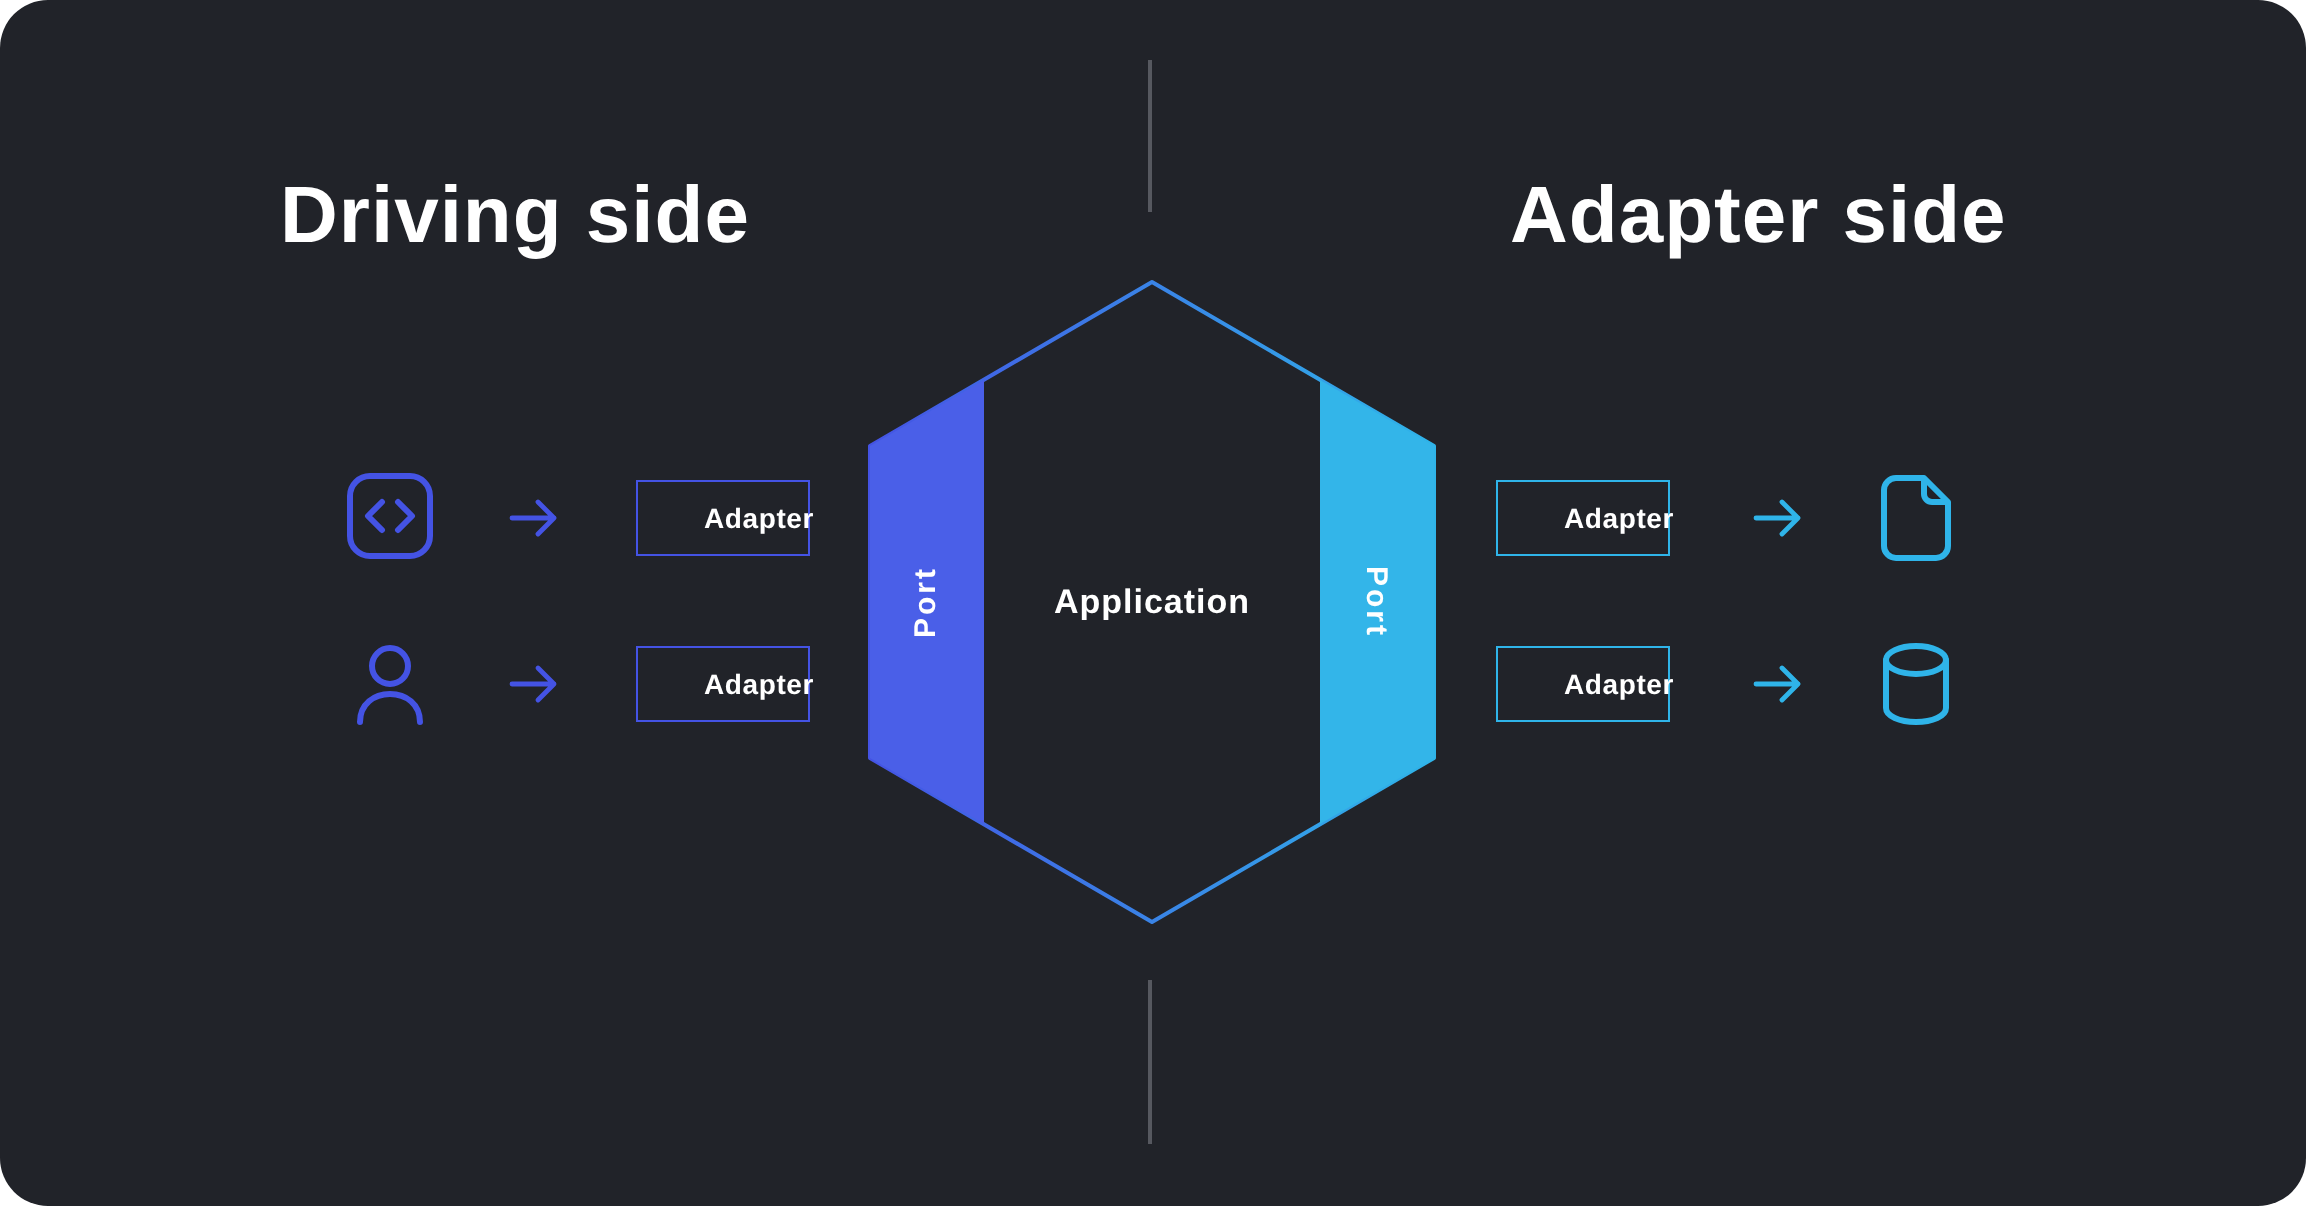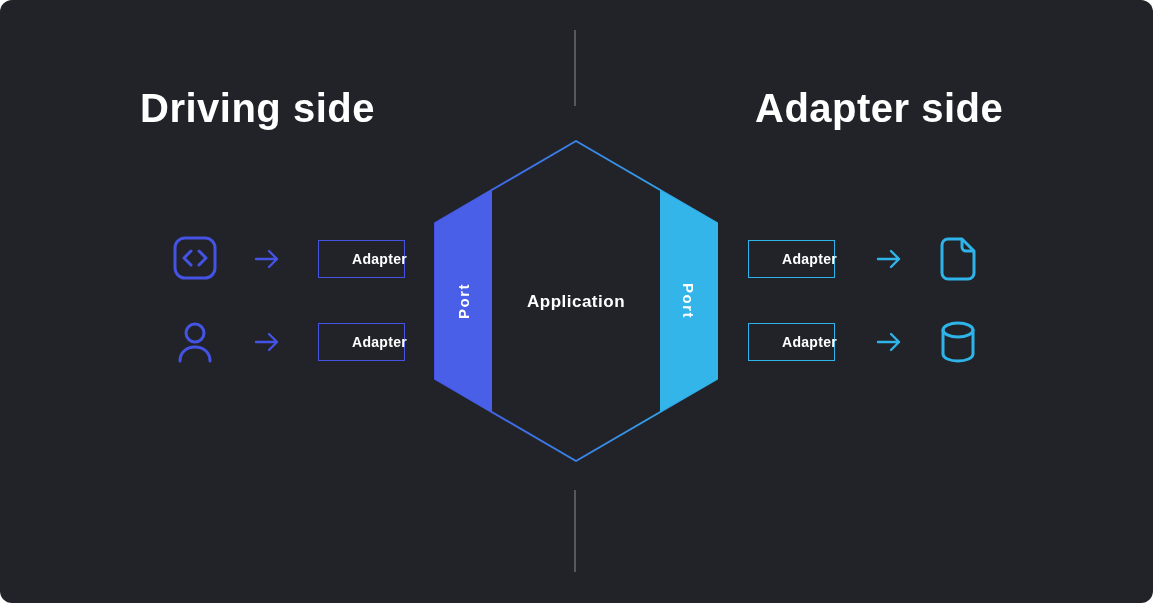"Driving side" .canvas { border-radius: 12px -> 24px }
